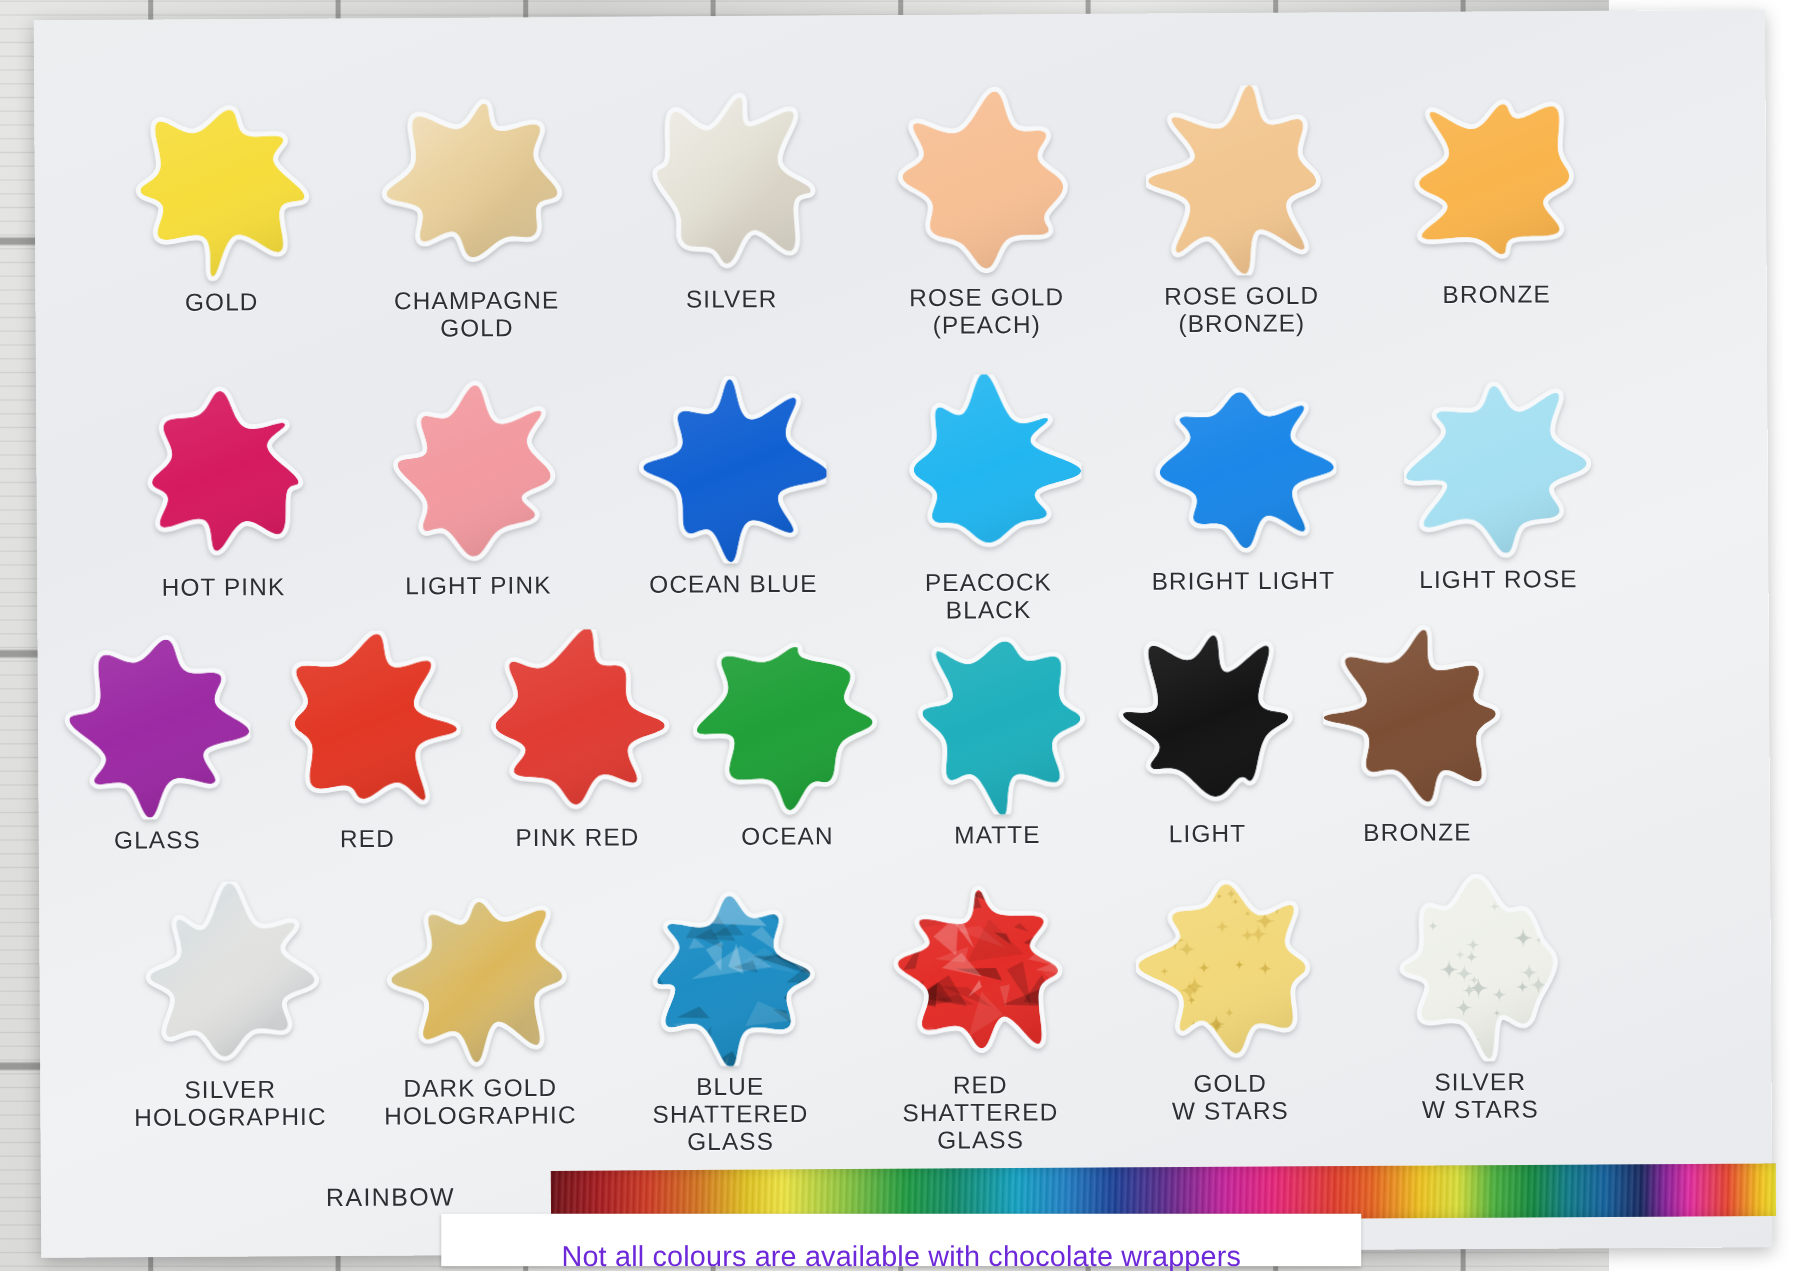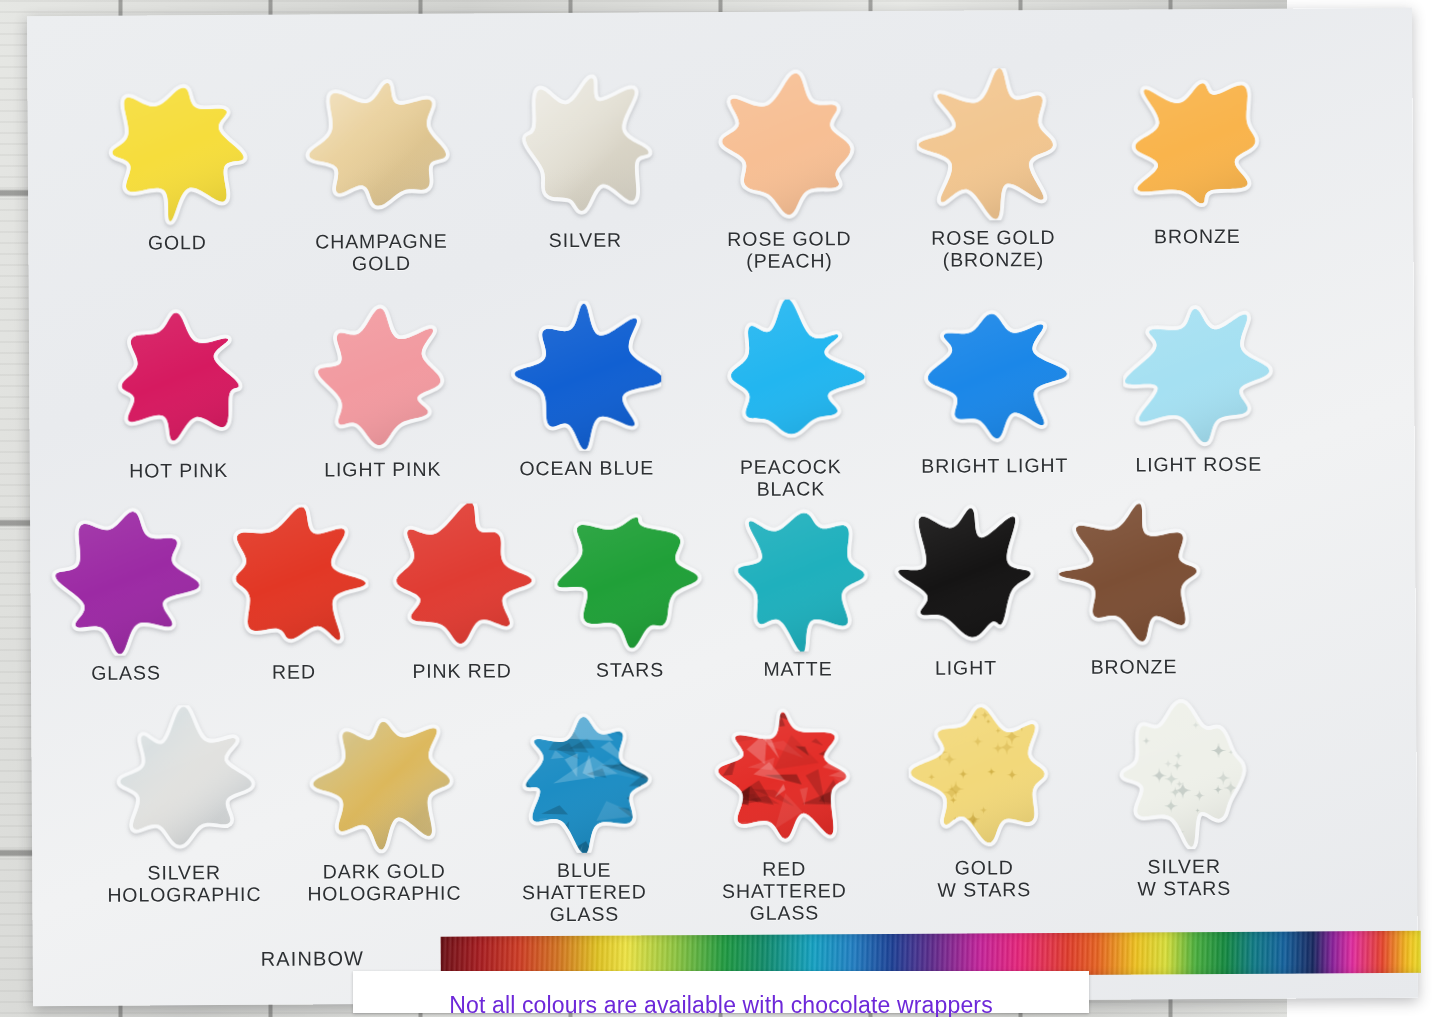"STARS" div.label { text: STARS -> OCEAN }
